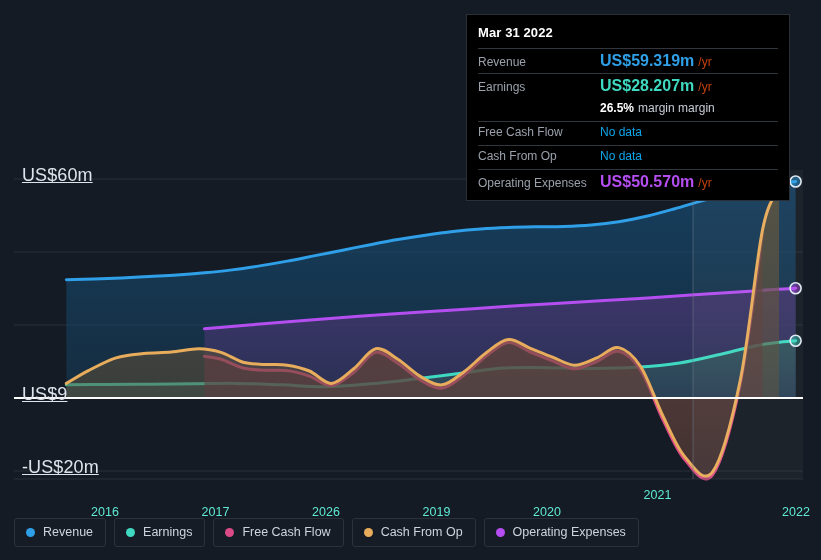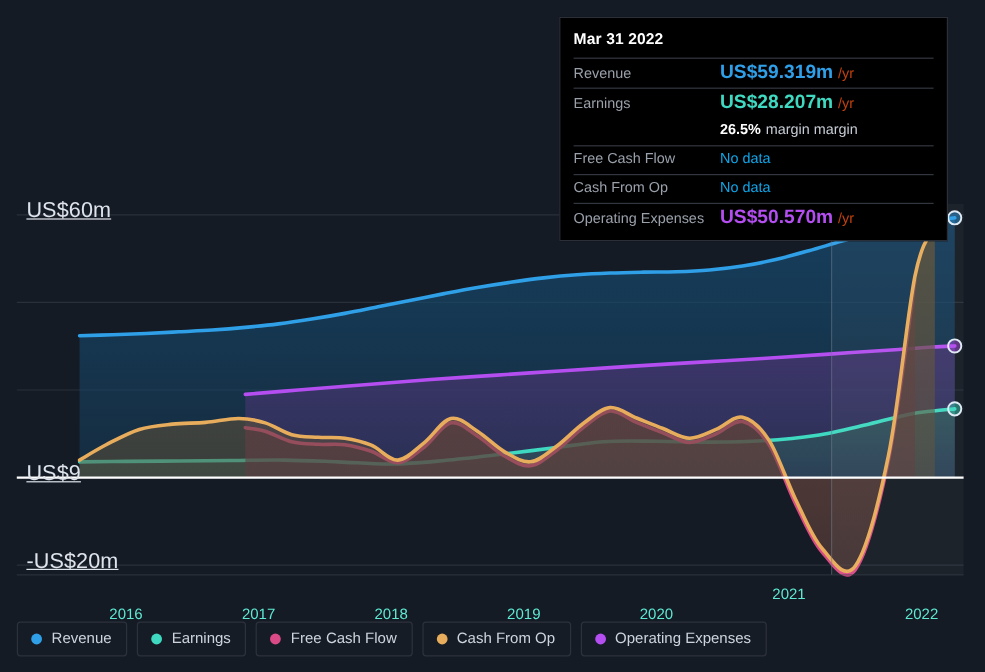"2018" div.x-label { text: 2018 -> 2026 }
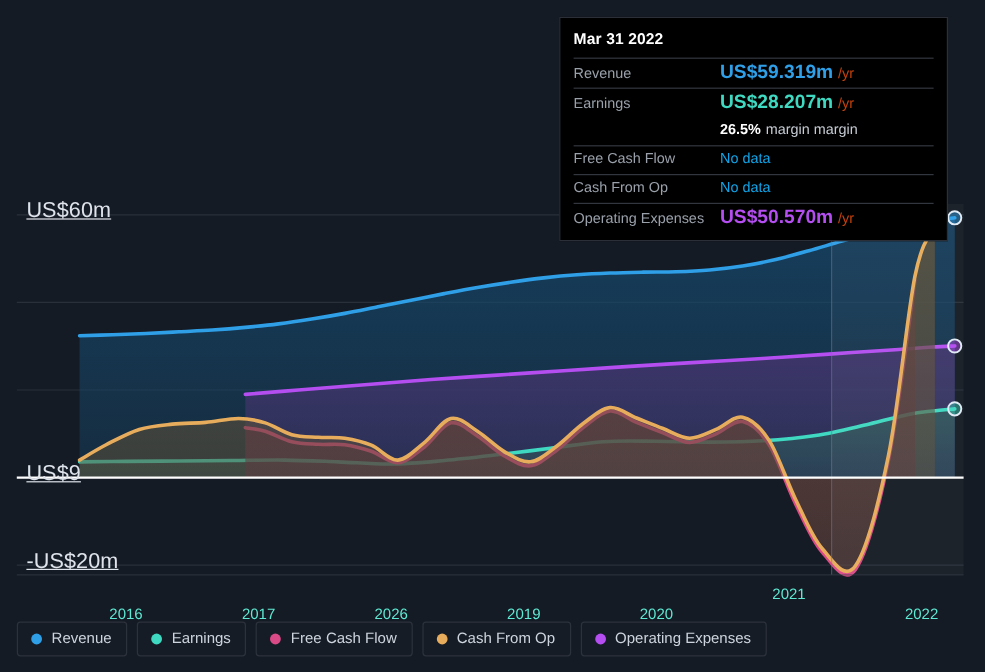"2022" div.x-label { left: 768px -> 796px }
